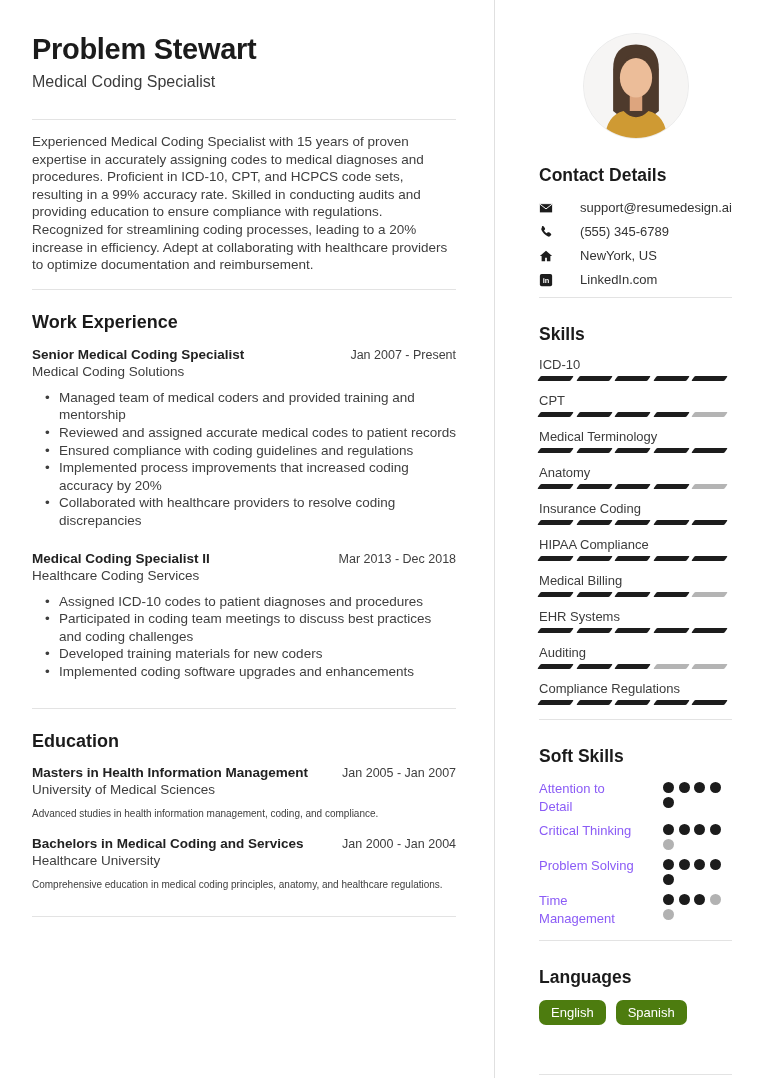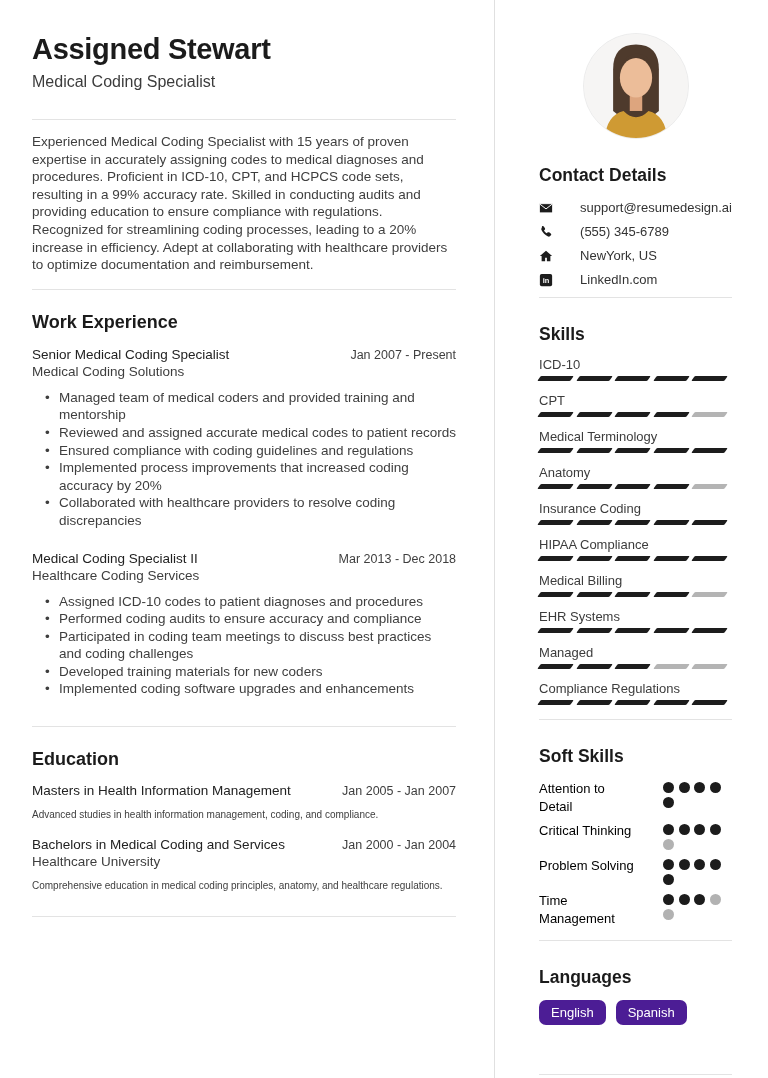"Assigned Stewart" div.name { text: Assigned -> Problem }
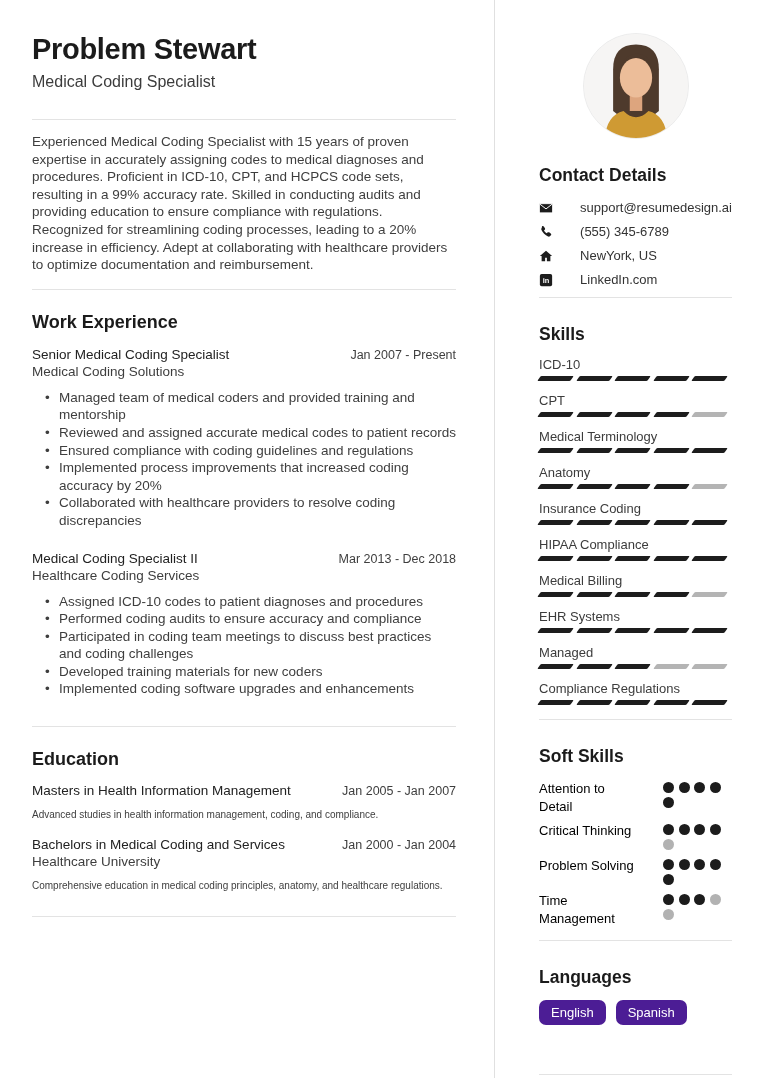"Senior Medical Coding Specialist" .job-name { font-weight: 400 -> 700 }
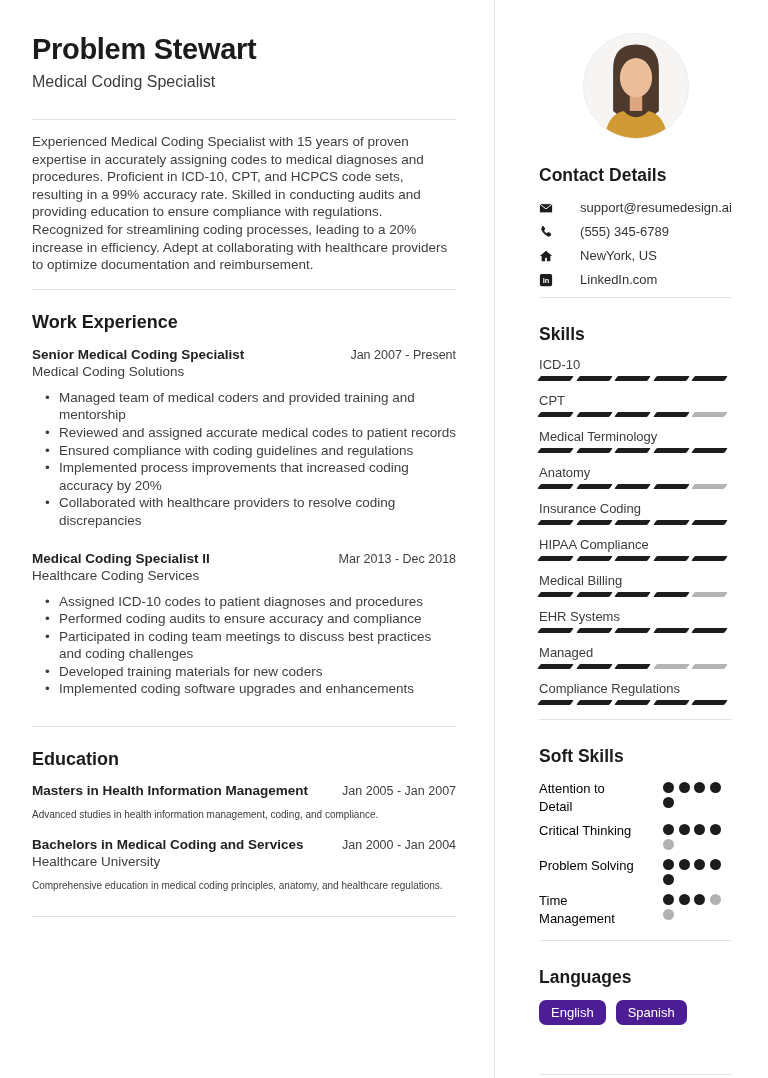"Performed coding audits to ensure" li { html: <li>Performed coding audits to ensure accuracy and compliance</li> -> none }
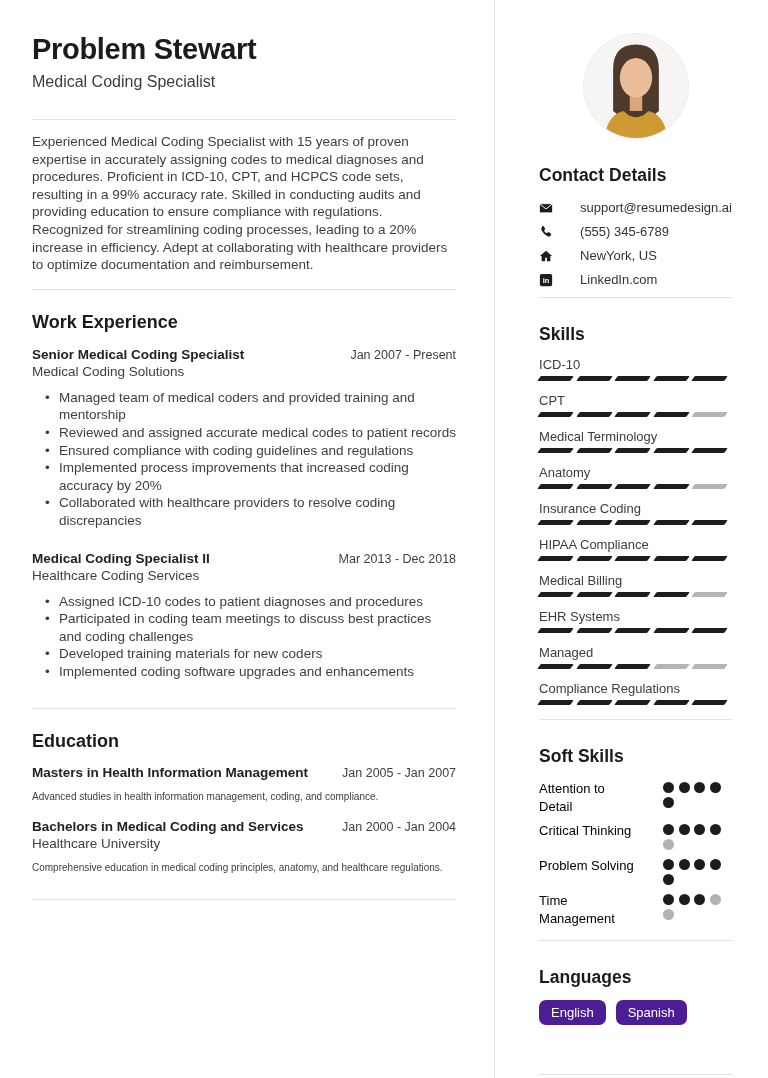"Managed" div.skill-label { text: Managed -> Auditing }
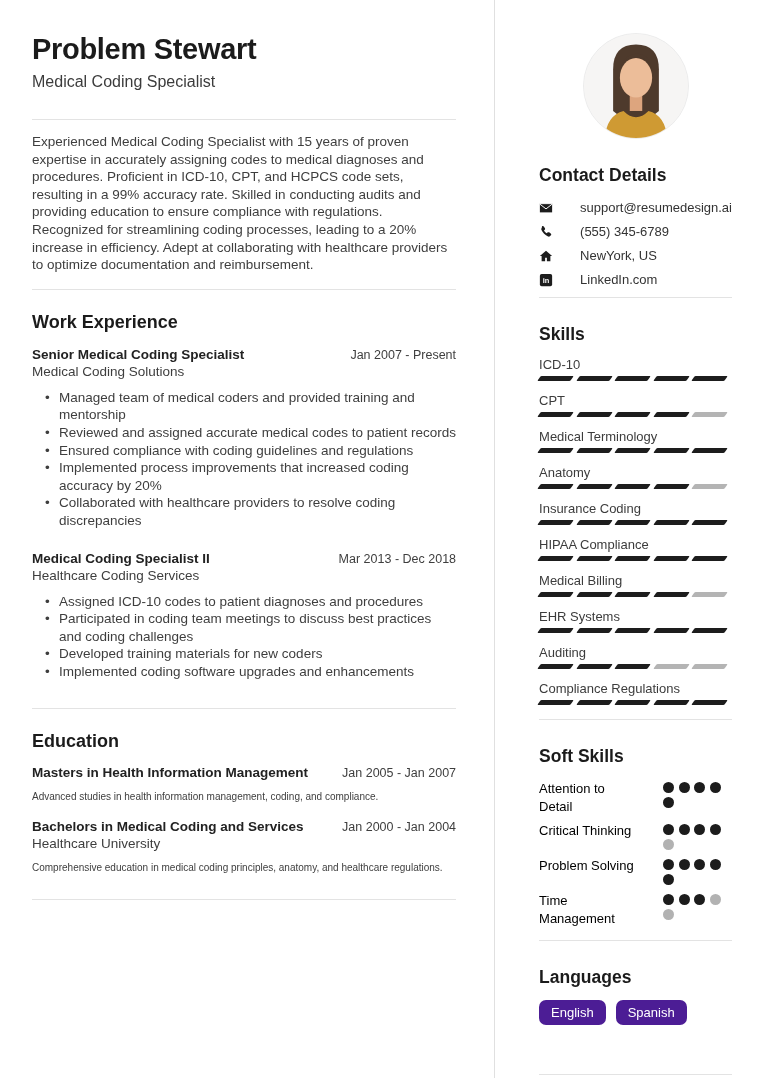"University of Medical Sciences" div.job-company { html: none -> <div>University of Medical Sciences</div> }
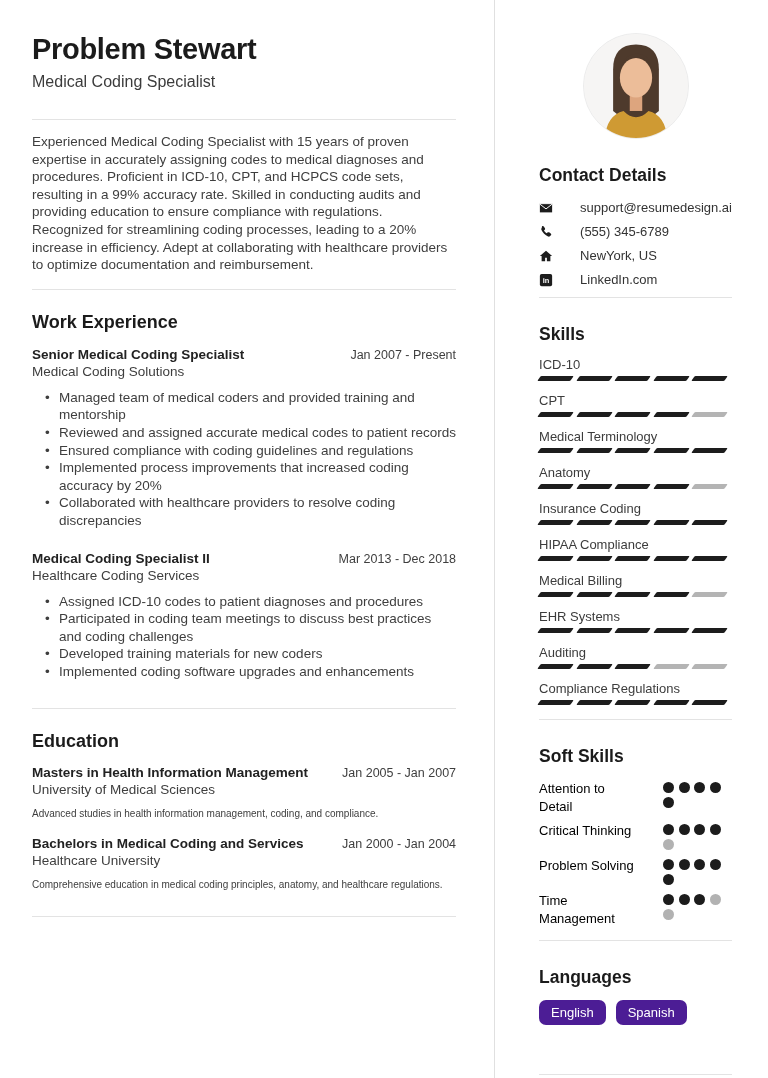"Attention to Detail" .soft-label { color: #000000 -> #8b5cf6 }
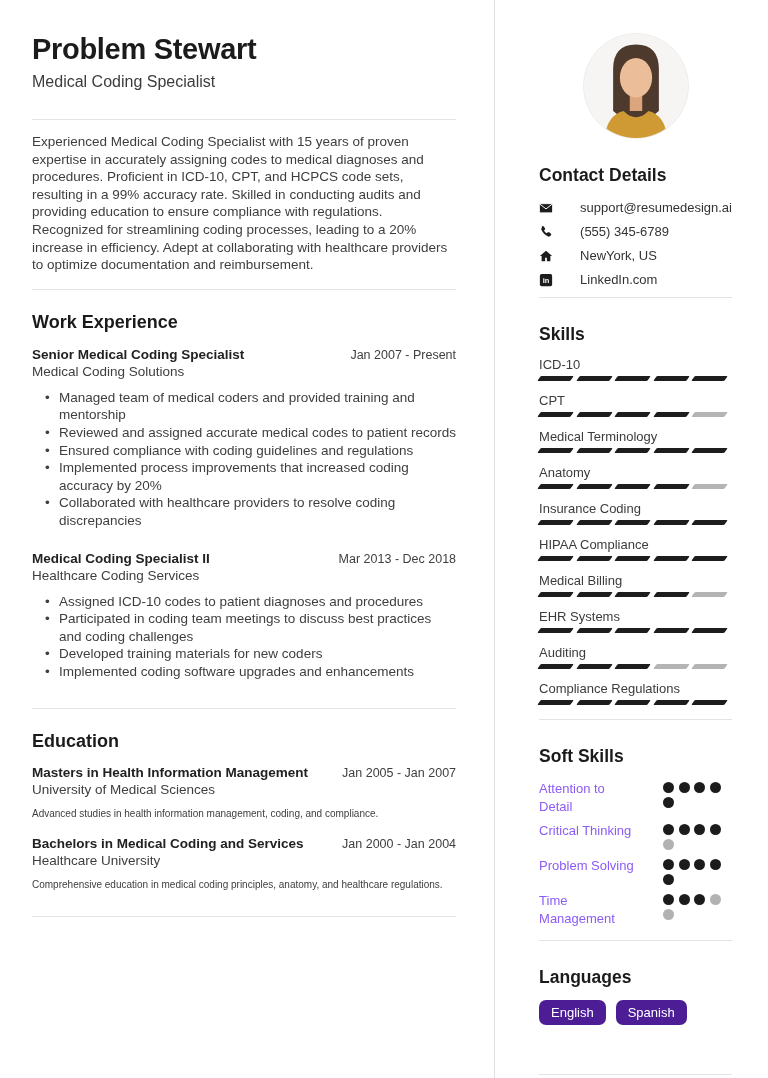"English" .pill { background: #4c1d95 -> #4d7c0f }
